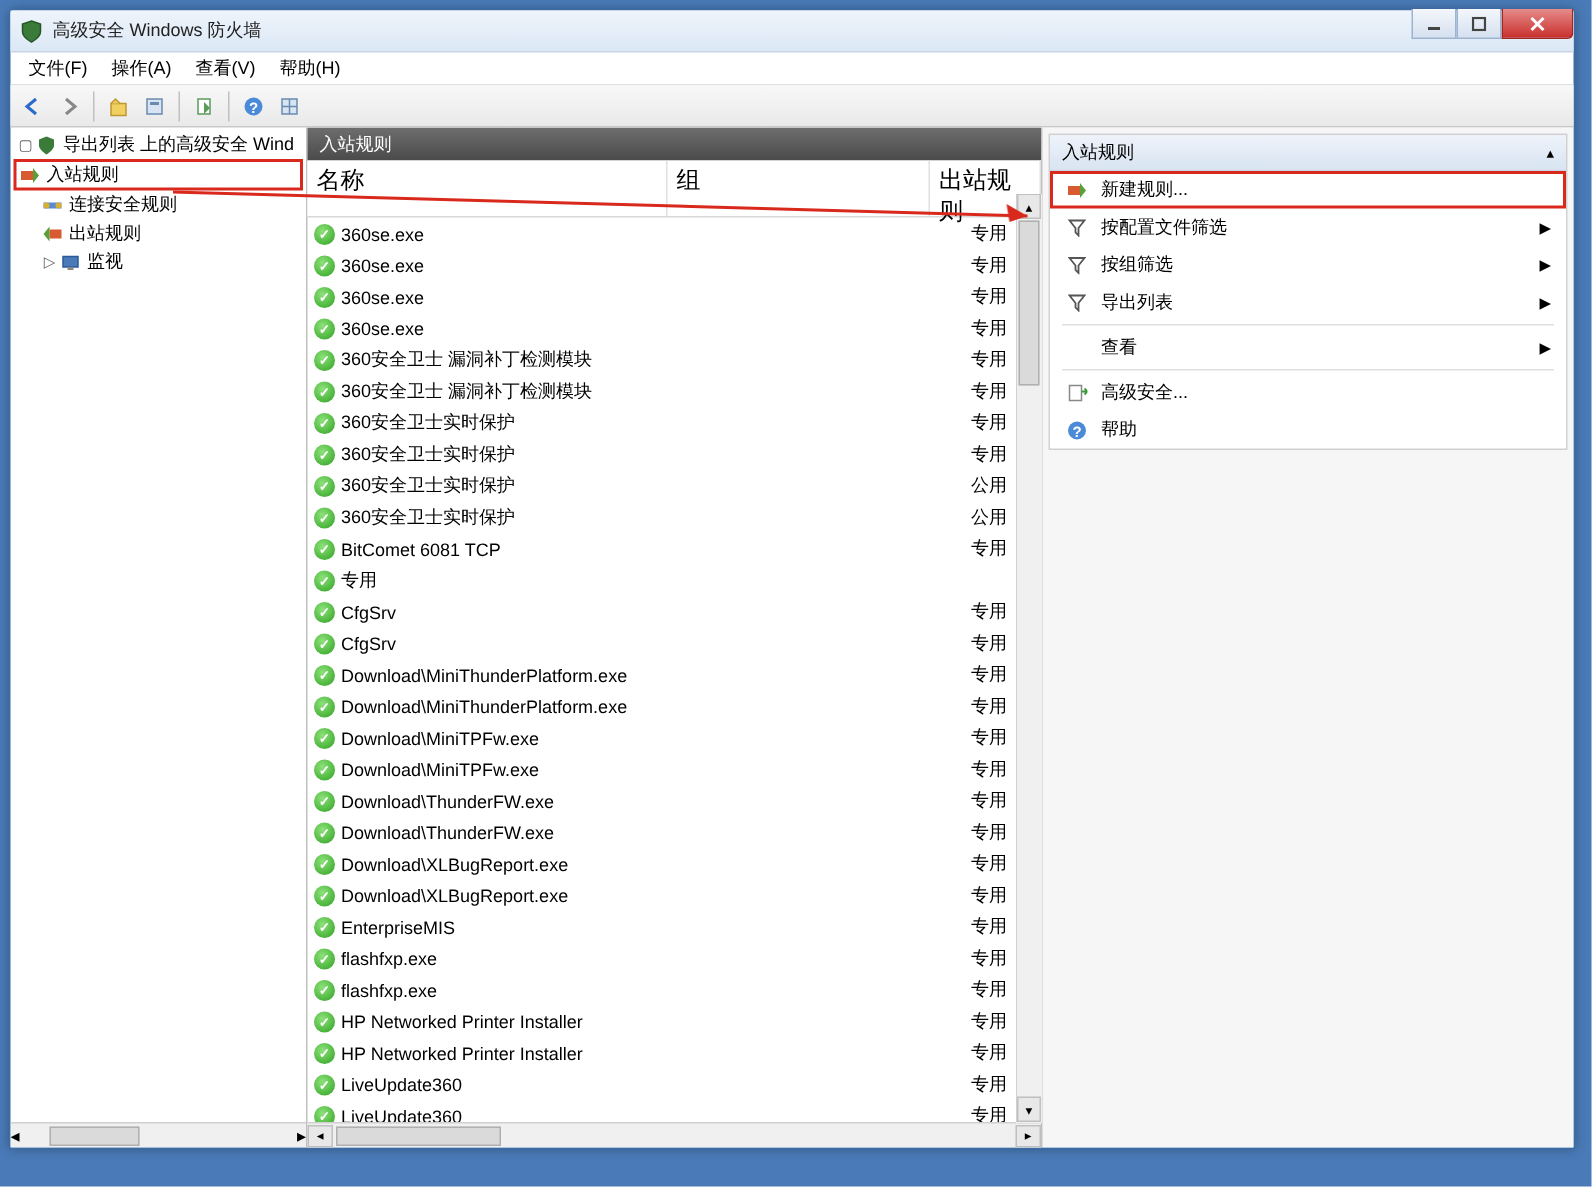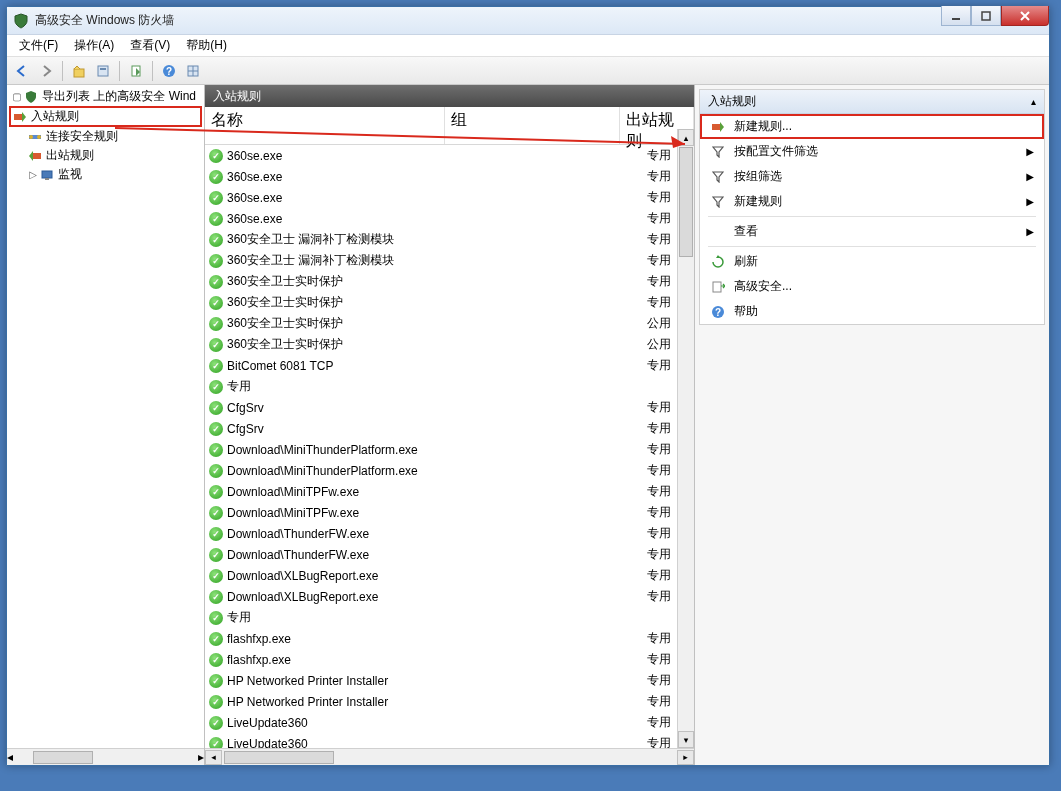"新建规则" span { text: 新建规则 -> 导出列表 }
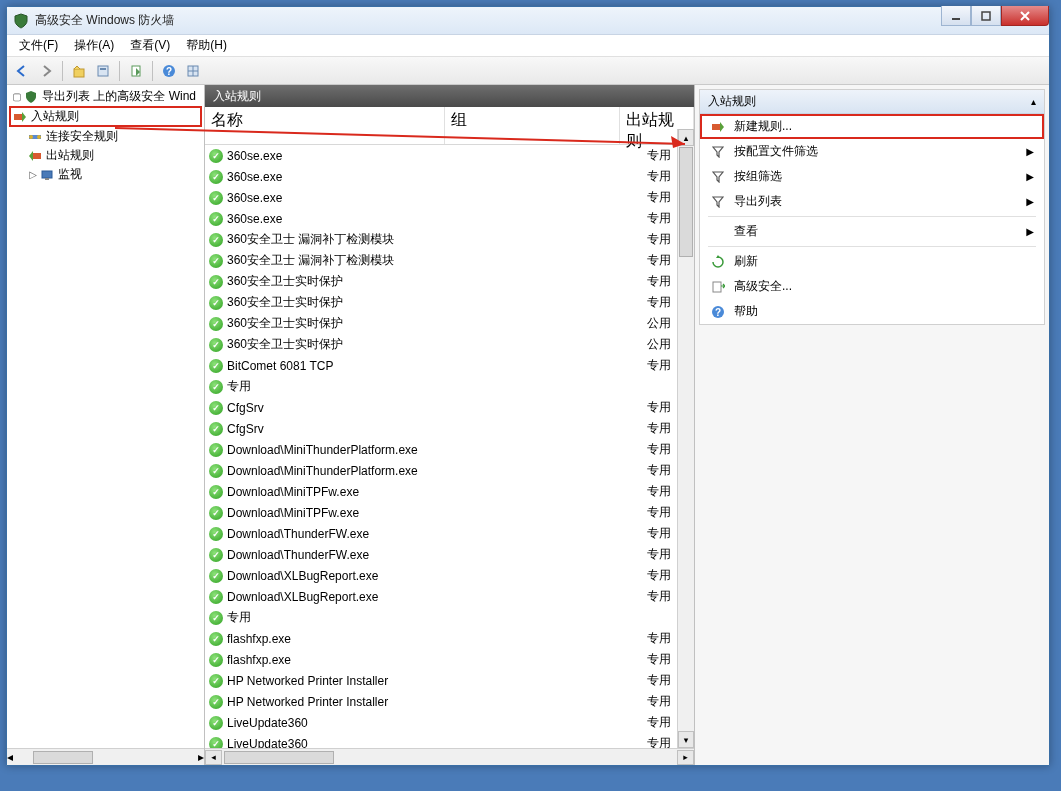"刷新" div.action-item { html: <div> <span> <svg> <path></path> <path></path> </svg> </span> <span>刷新</span> </div> -> none }
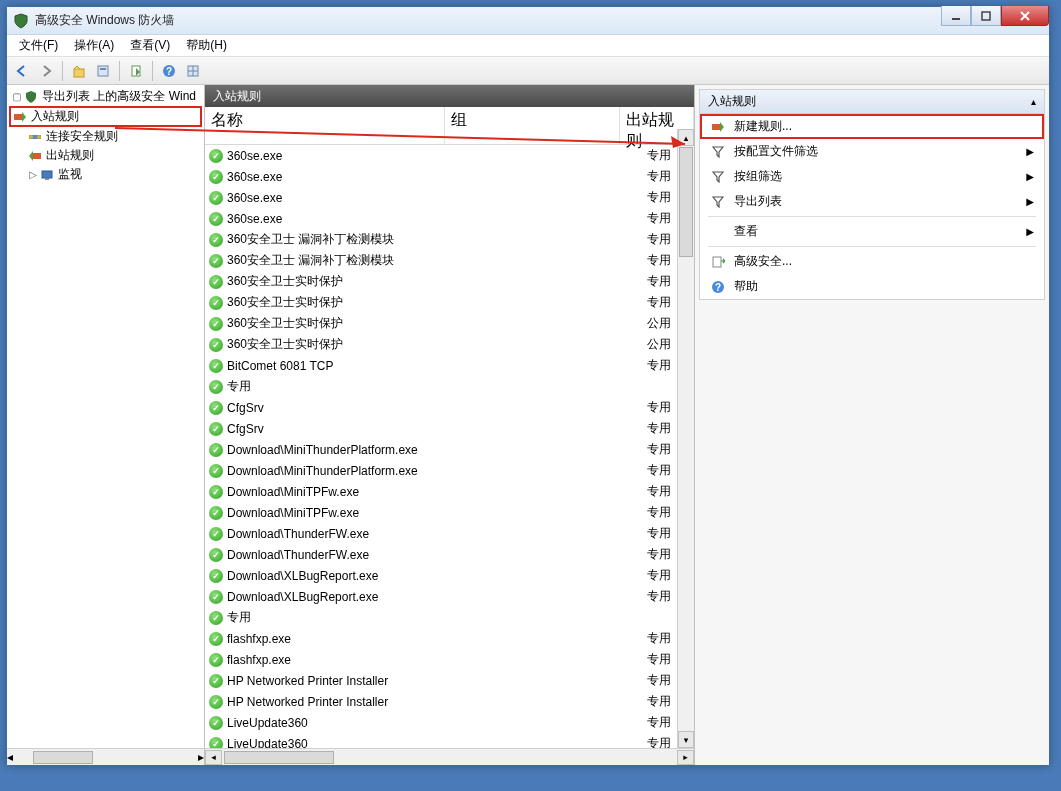"EnterpriseMIS" span.rname { html: none -> <span>EnterpriseMIS</span> }
